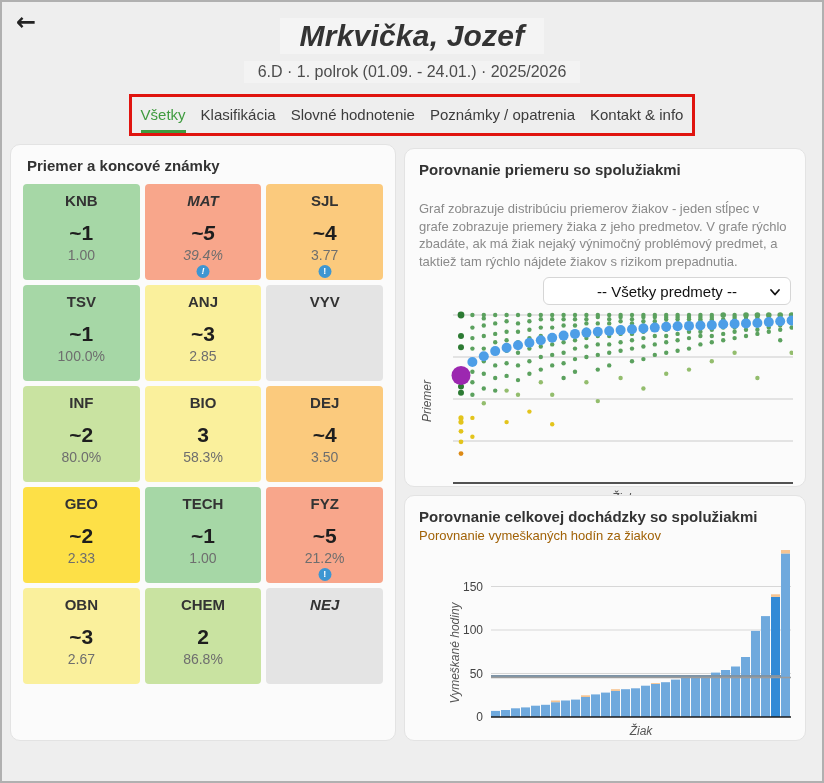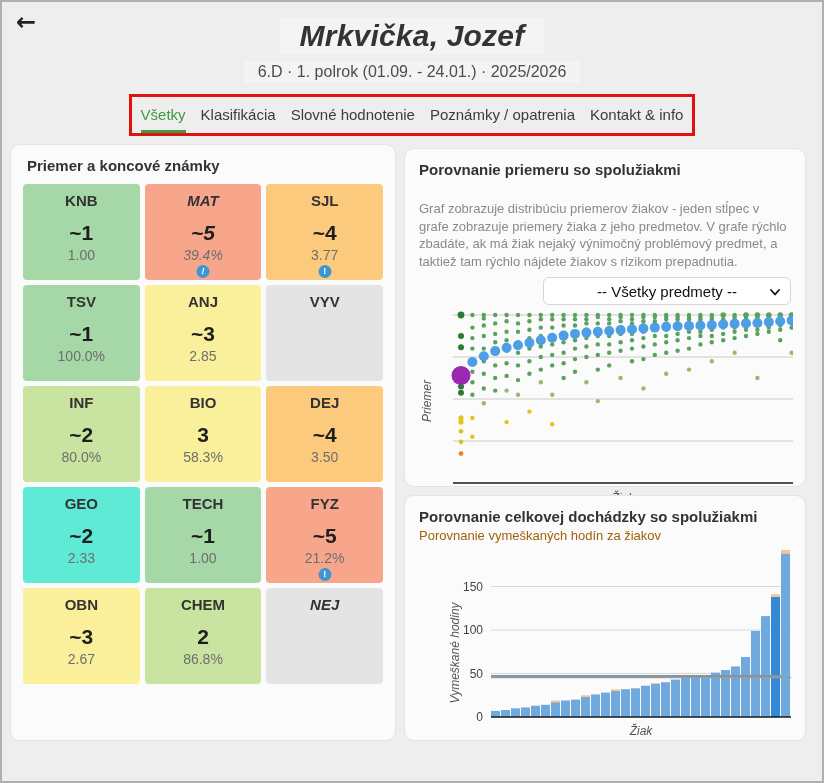"GEO" div.card { background: #5eead4 -> #fde047 }
